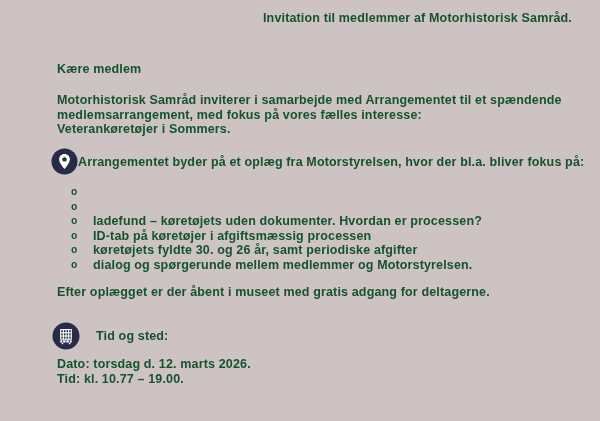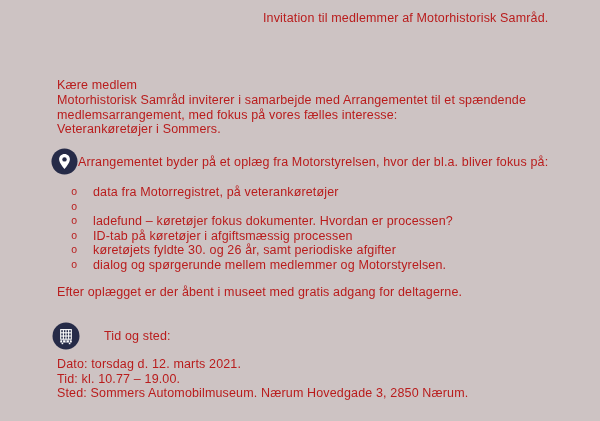"Invitation til medlemmer af" .page { color: #b91c1c -> #14532d; font-weight: none -> bold }
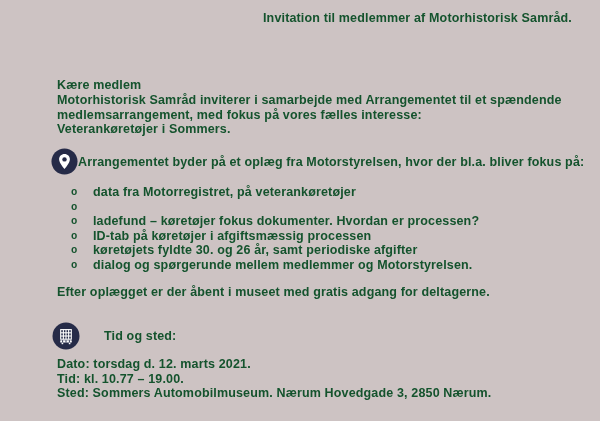"Kære medlem" .greeting { margin-top: 16px -> none }
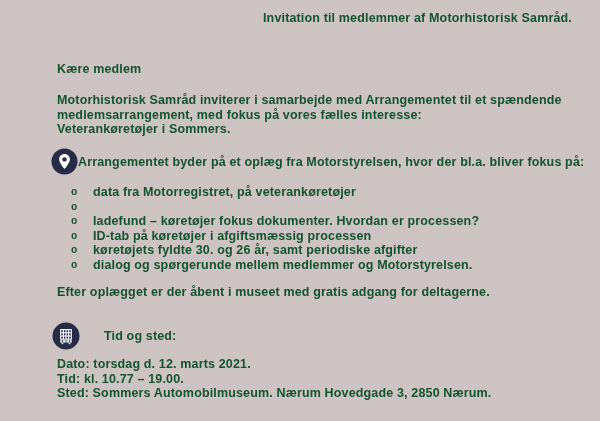"data fra Motorregistret, på" span { html: <span>data fra Motorregistret, på veterankøretøjer</span> -> none }
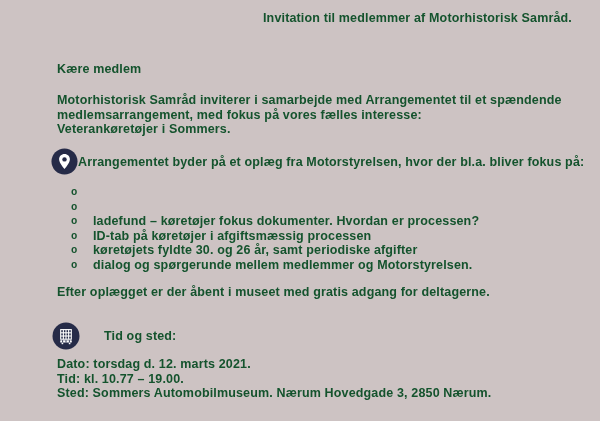"ladefund – køretøjer fokus dokumenter." span { text: køretøjer fokus -> køretøjets uden }
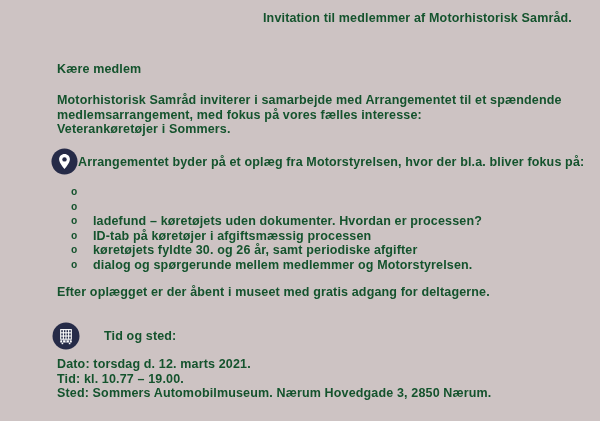"Tid og sted:" .when-head .head-text { margin-left: 24px -> 16px }
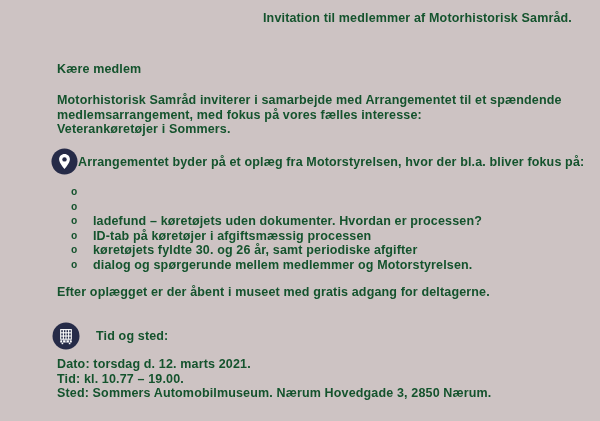"Dato: torsdag d. 12. marts" div { text: 2021 -> 2026 }
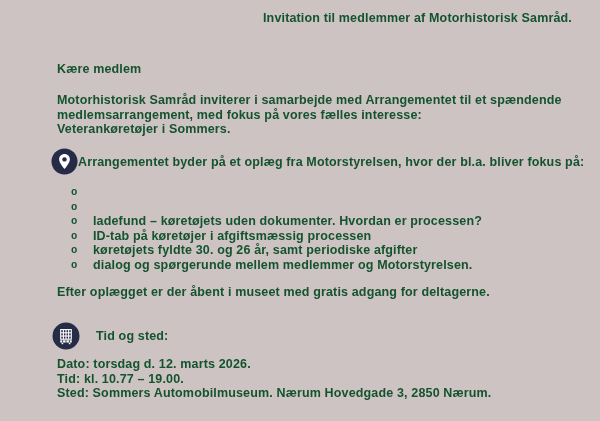"Sted: Sommers Automobilmuseum. Nærum" div { html: <div>Sted: Sommers Automobilmuseum. Nærum Hovedgade 3, 2850 Nærum.</div> -> none }
